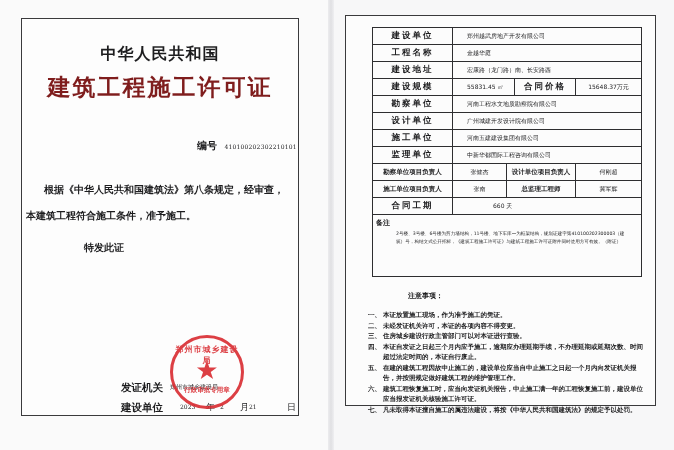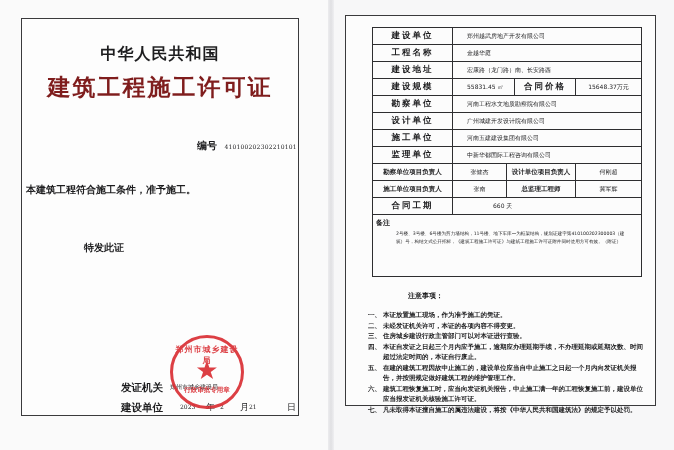"根据《中华人民共和国建筑法》第八条规定，经审查，" div.indent { html: none -> <div>根据《中华人民共和国建筑法》第八条规定，经审查，</div> }
